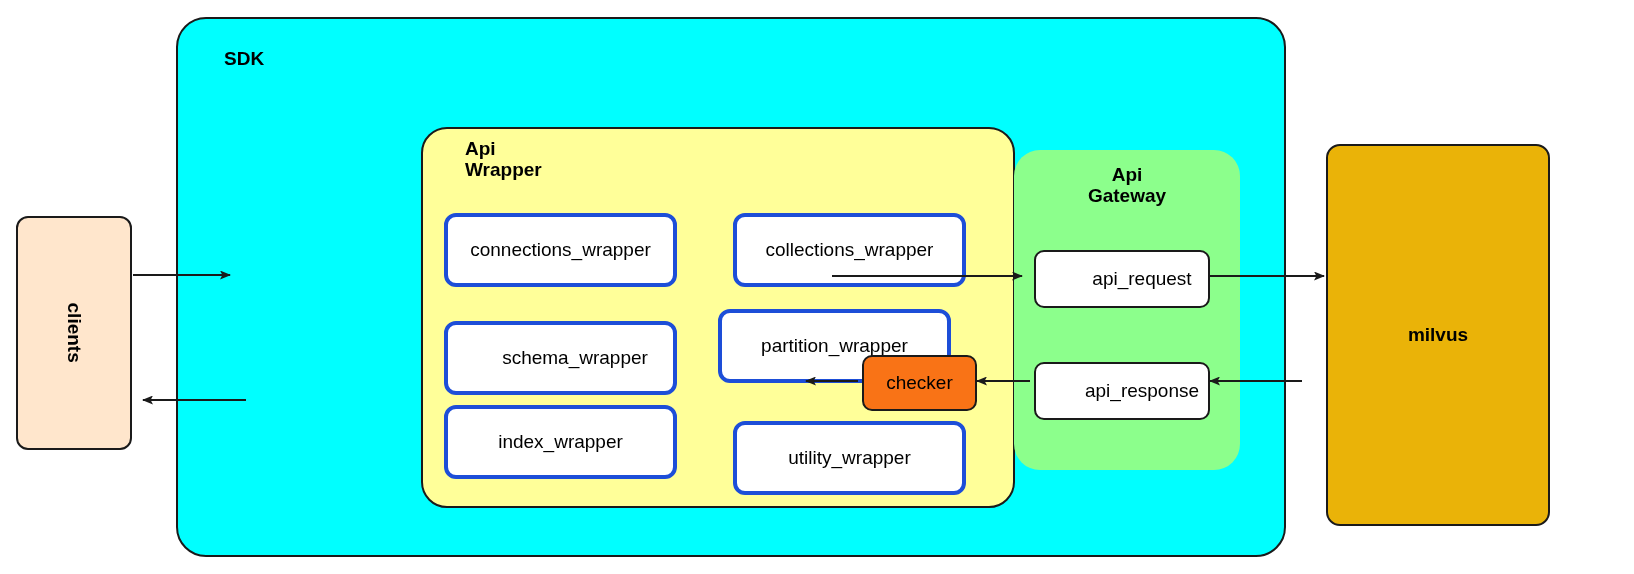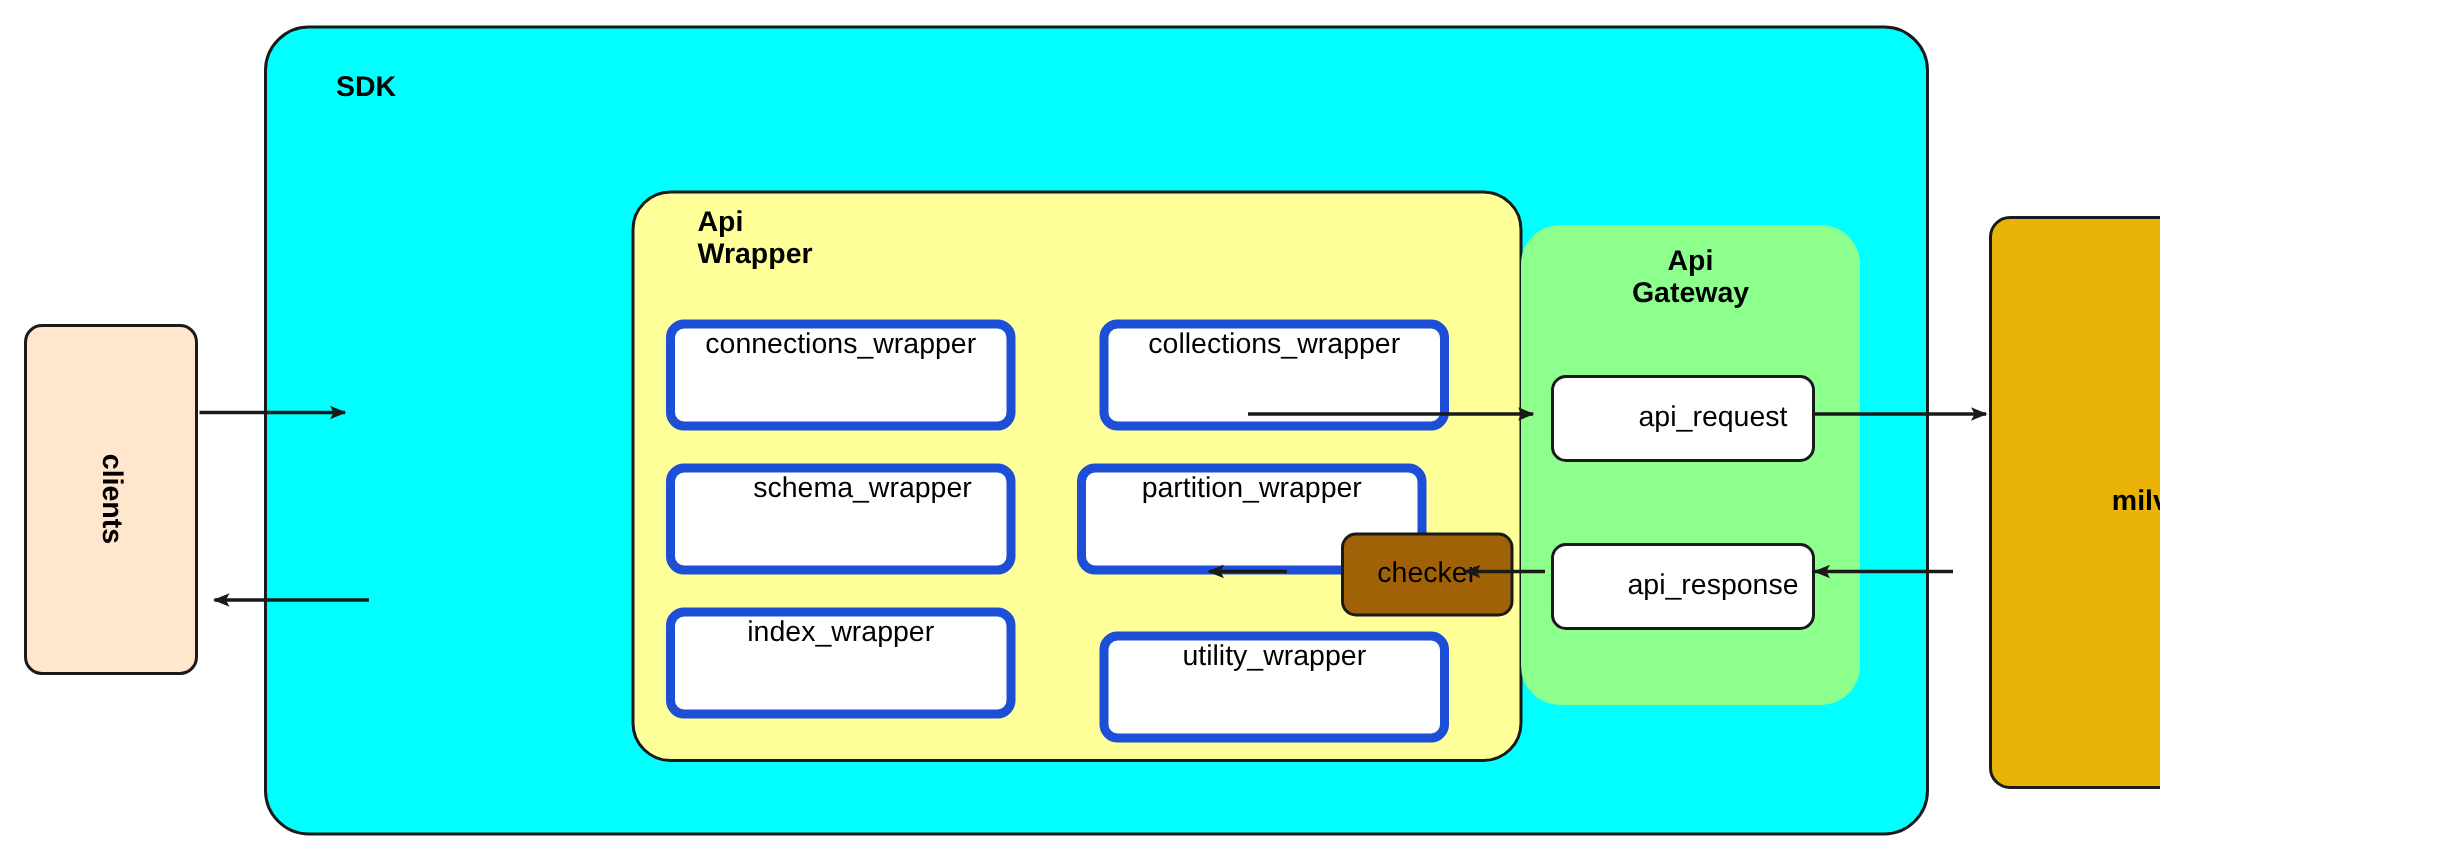"SDK" #canvas { width: 1440px -> 1634px }
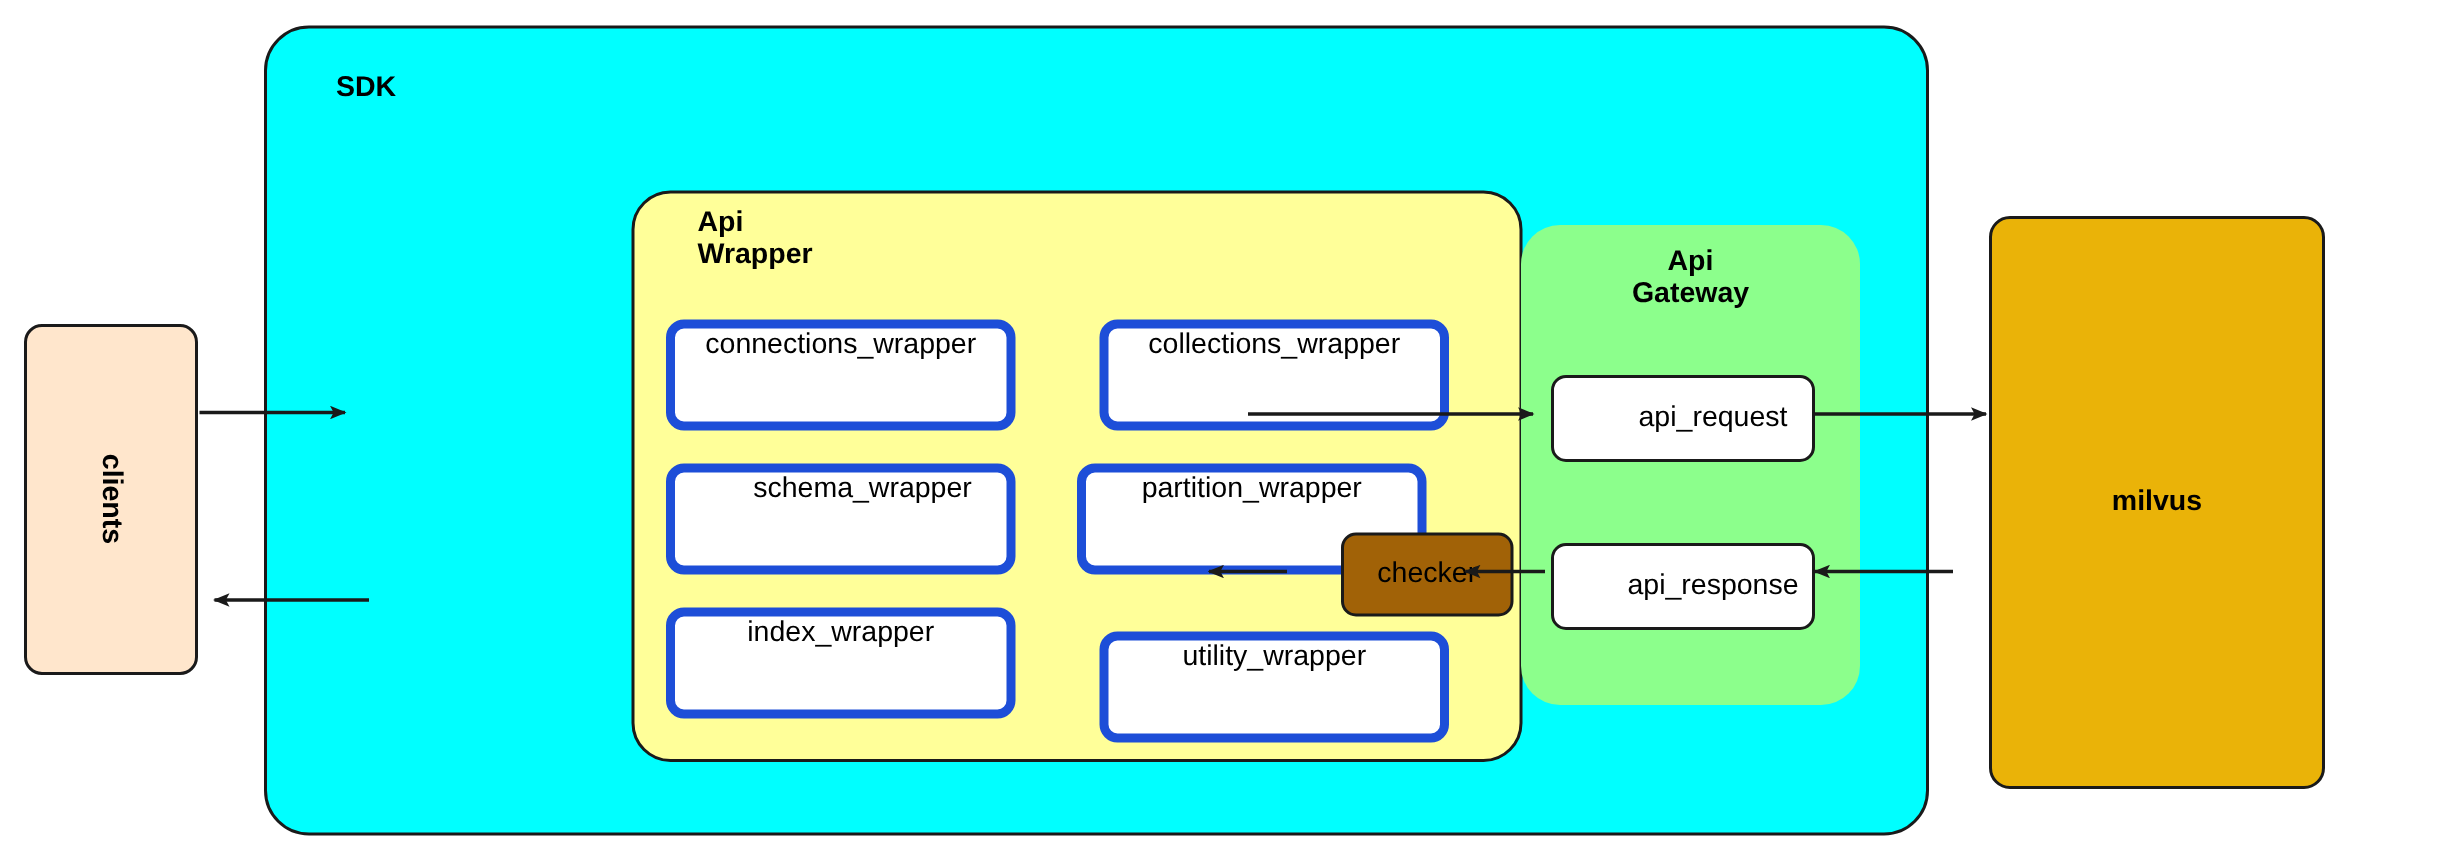"connections_wrapper" .wrapper-item { align-items: none -> center; border: 6px solid #1d4ed8 -> 4px solid #1d4ed8 }
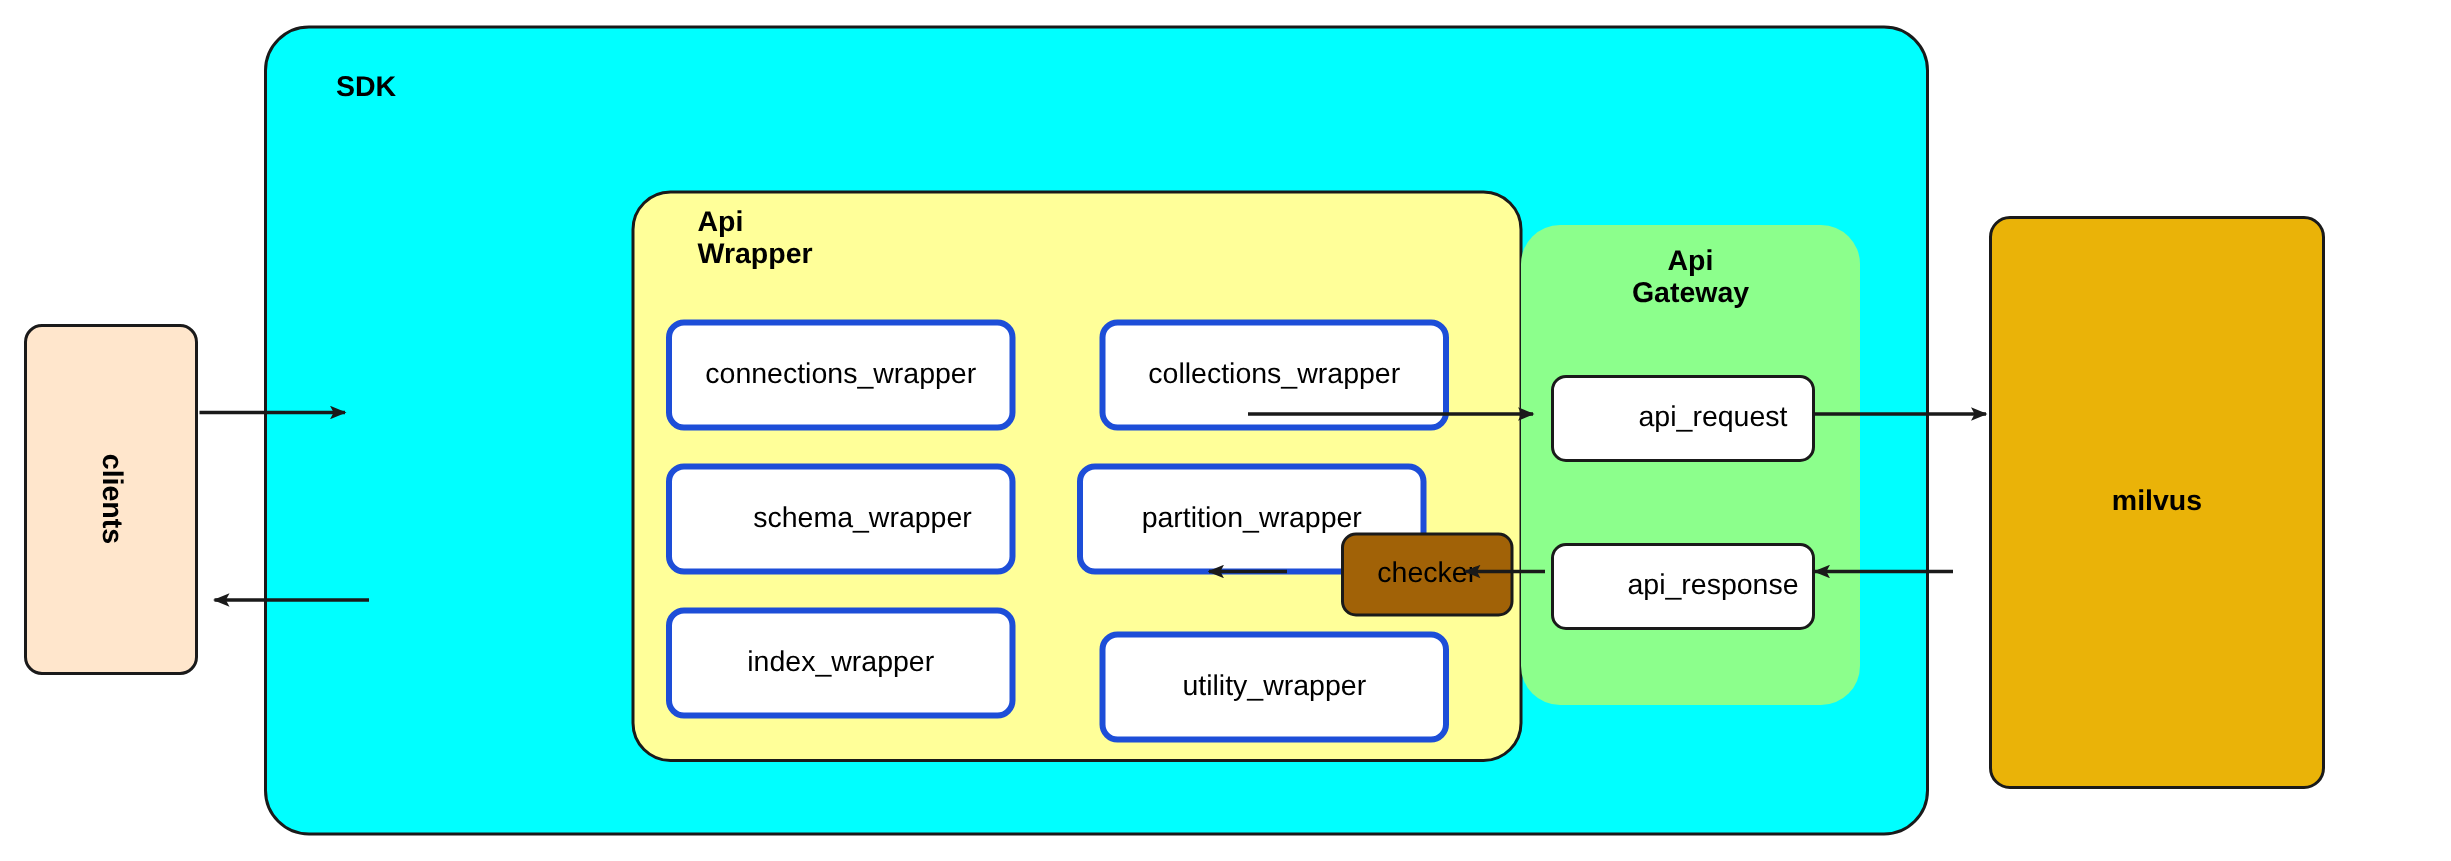"schema_wrapper" div.wrapper-item { top: 180px -> 192px }
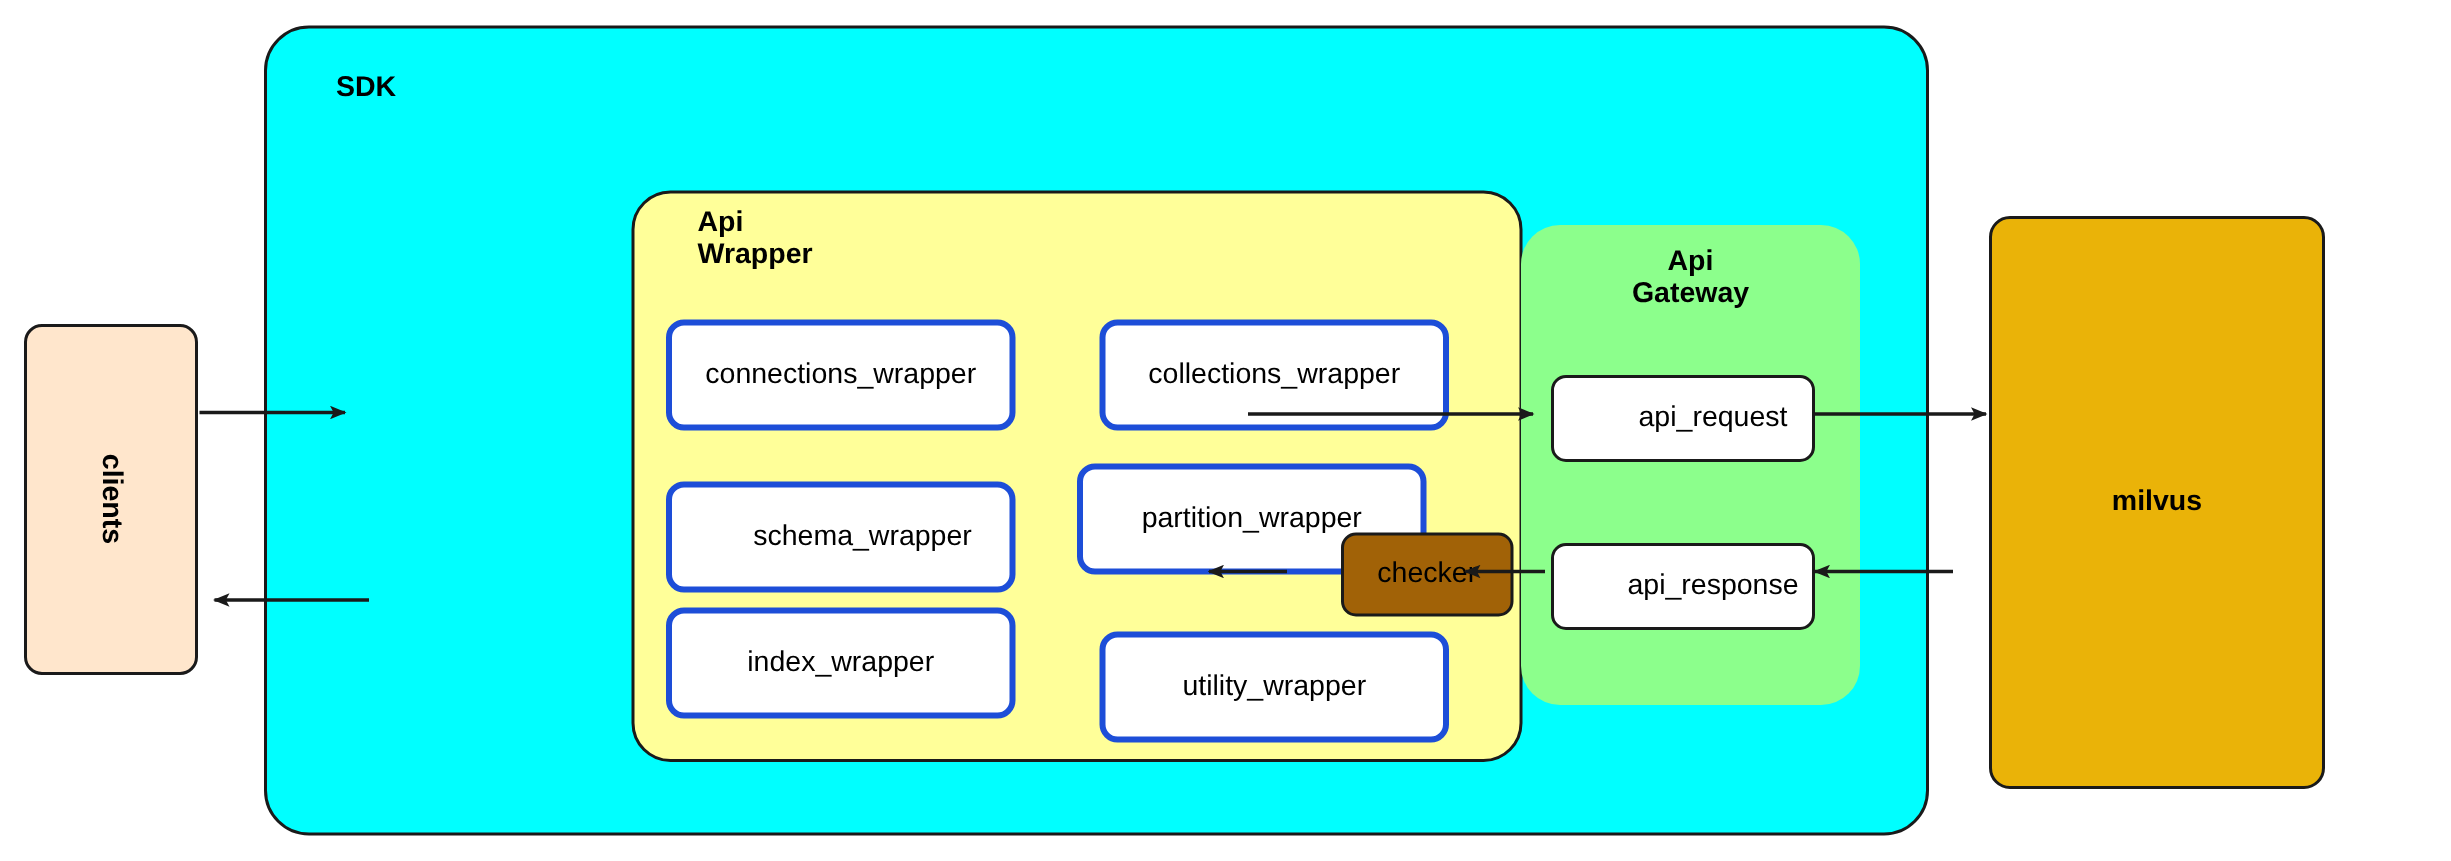"checker" #checker-box { background: #a16207 -> #f97316; margin-left: 32px -> none }
